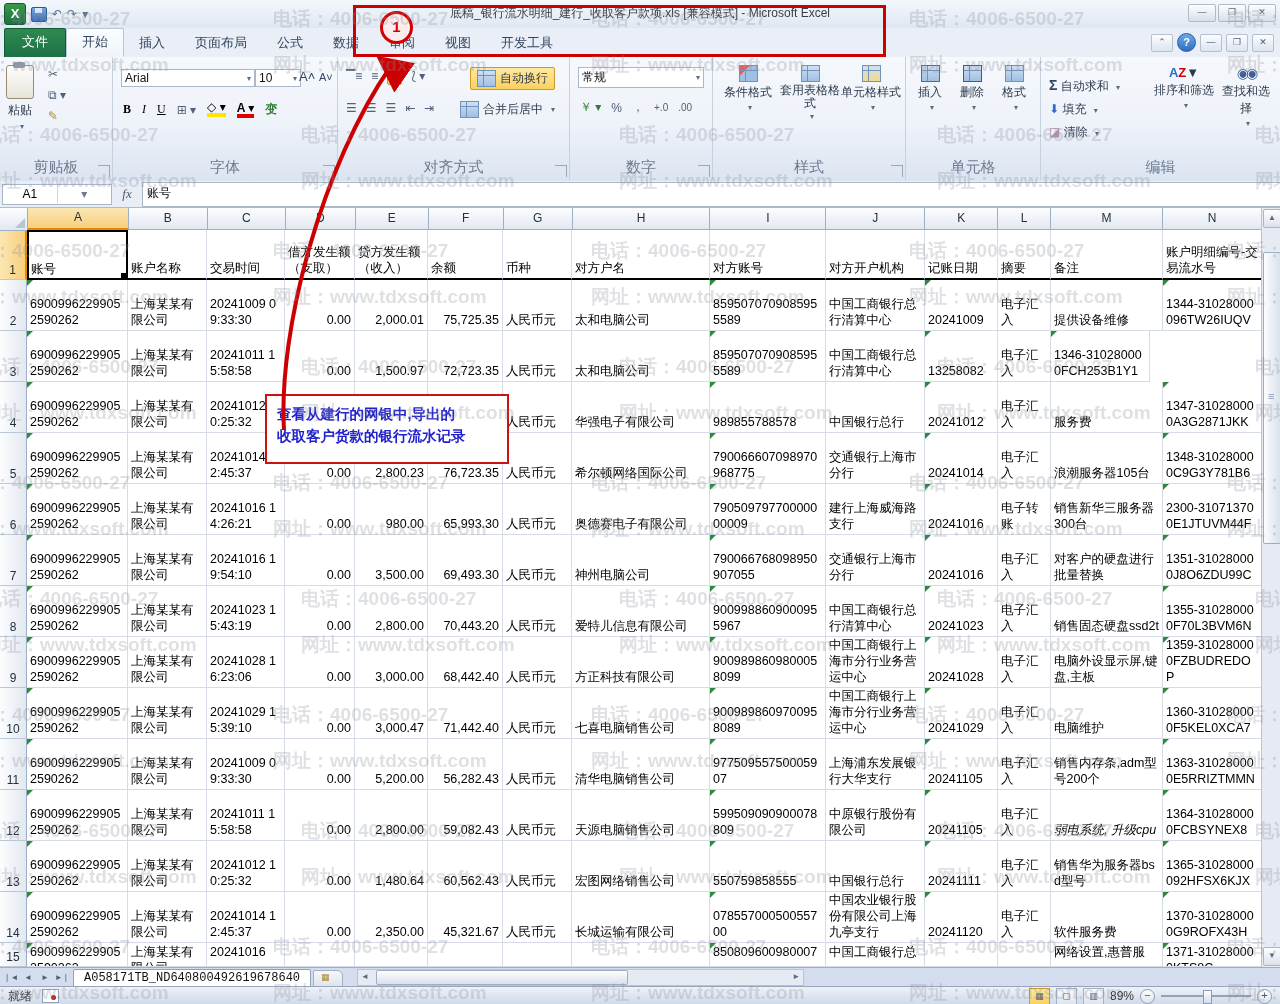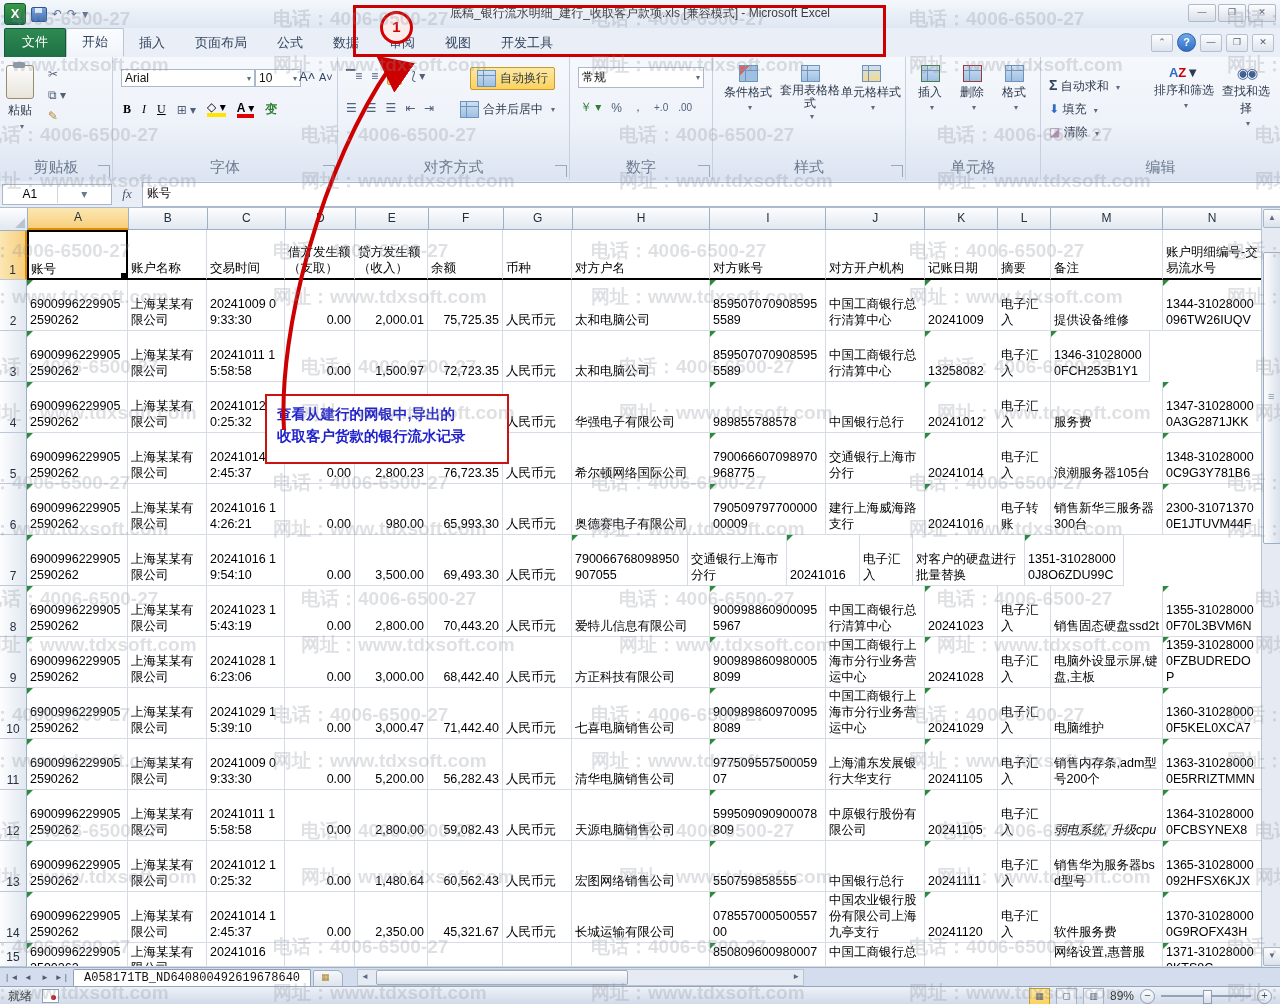"神州电脑公司" div.cell { html: none -> <div> <span>神州电脑公司</span> </div> }
